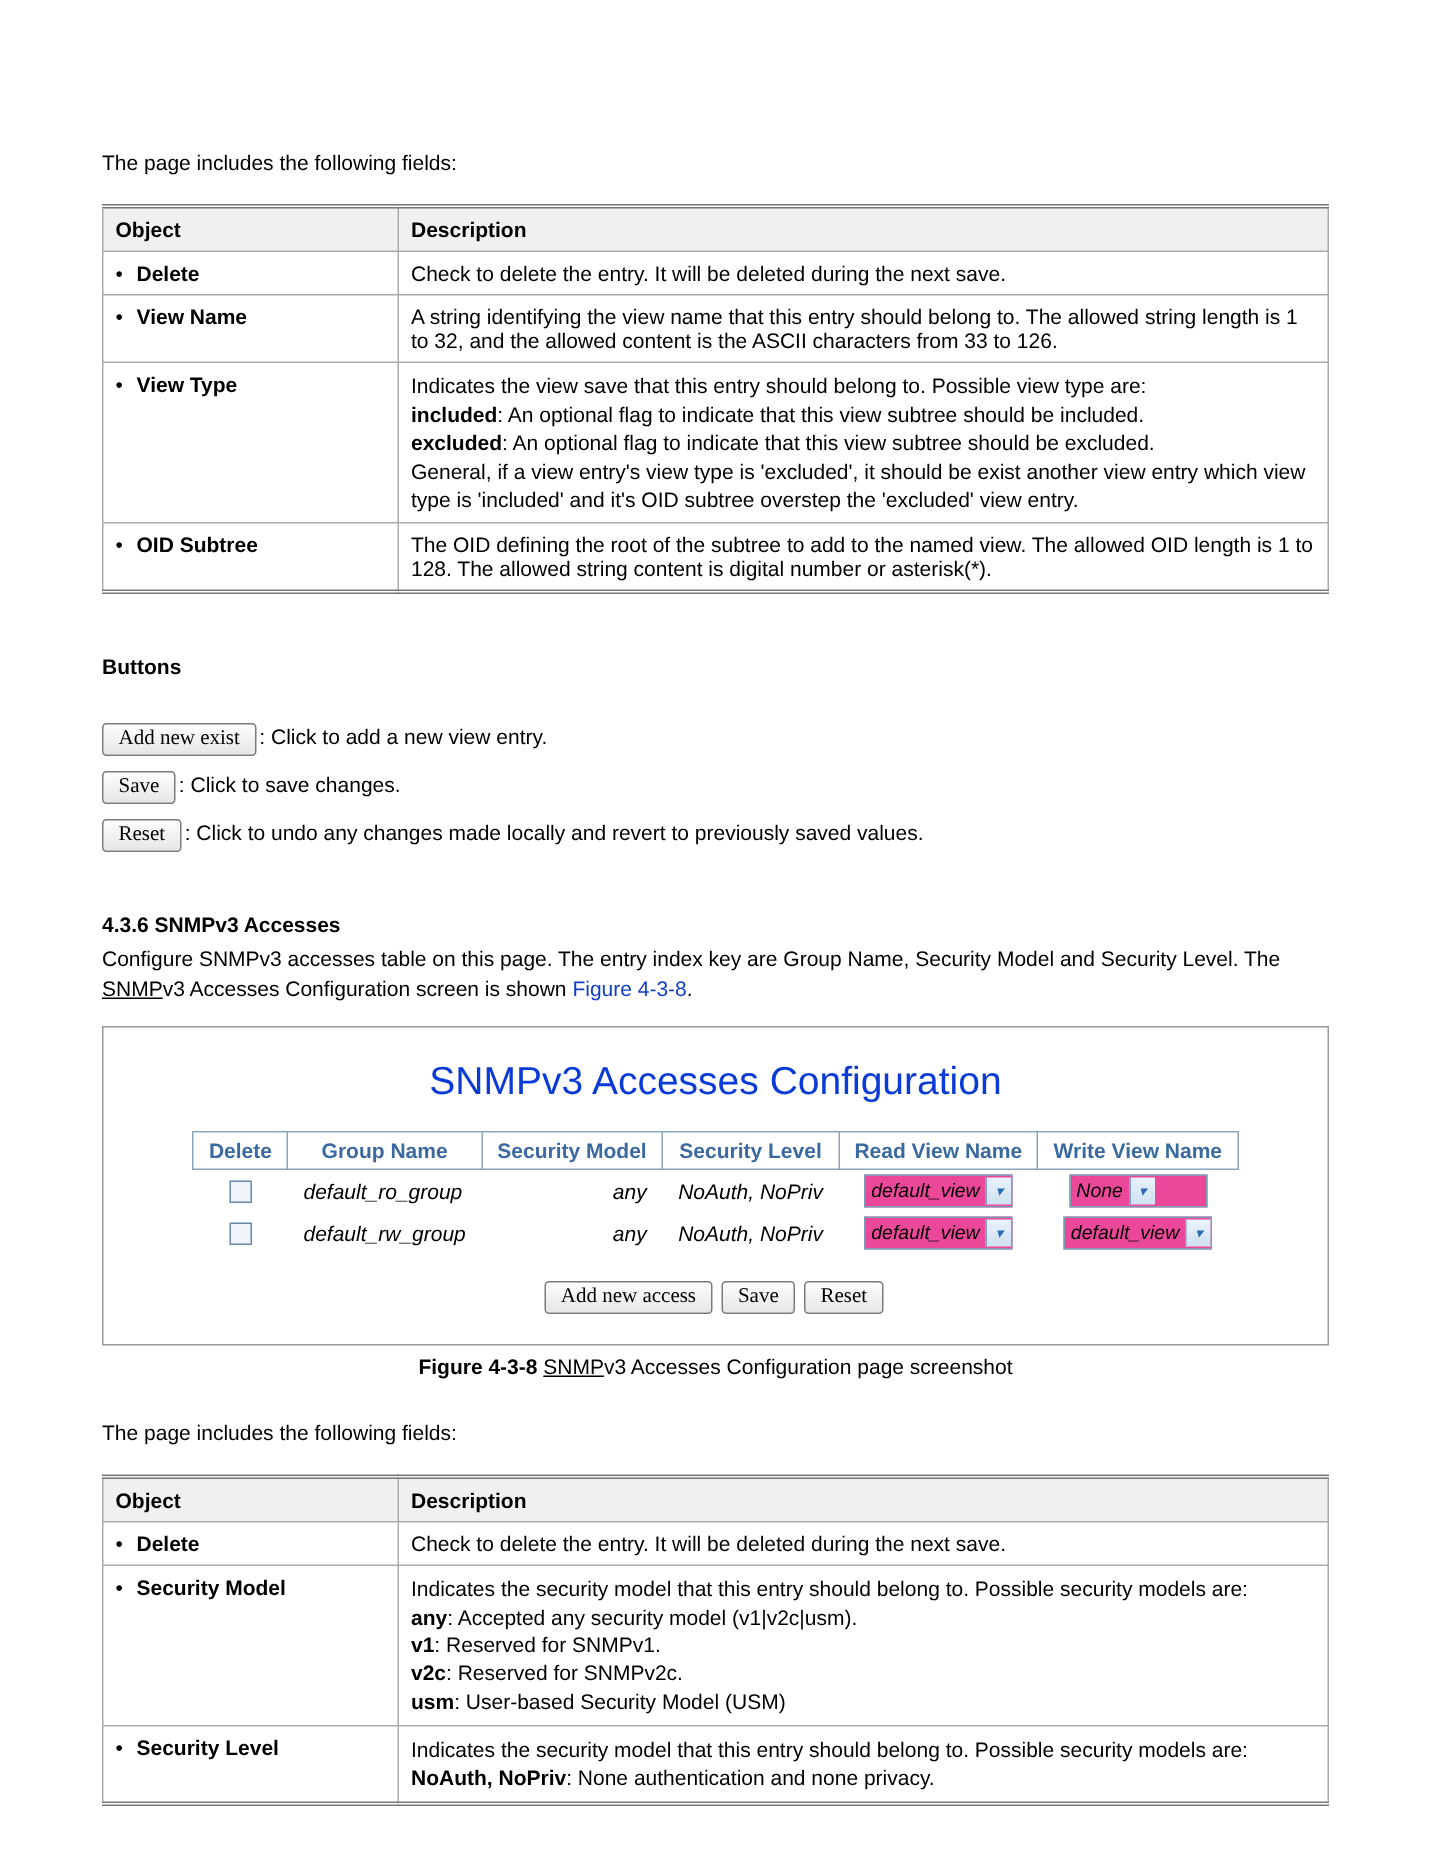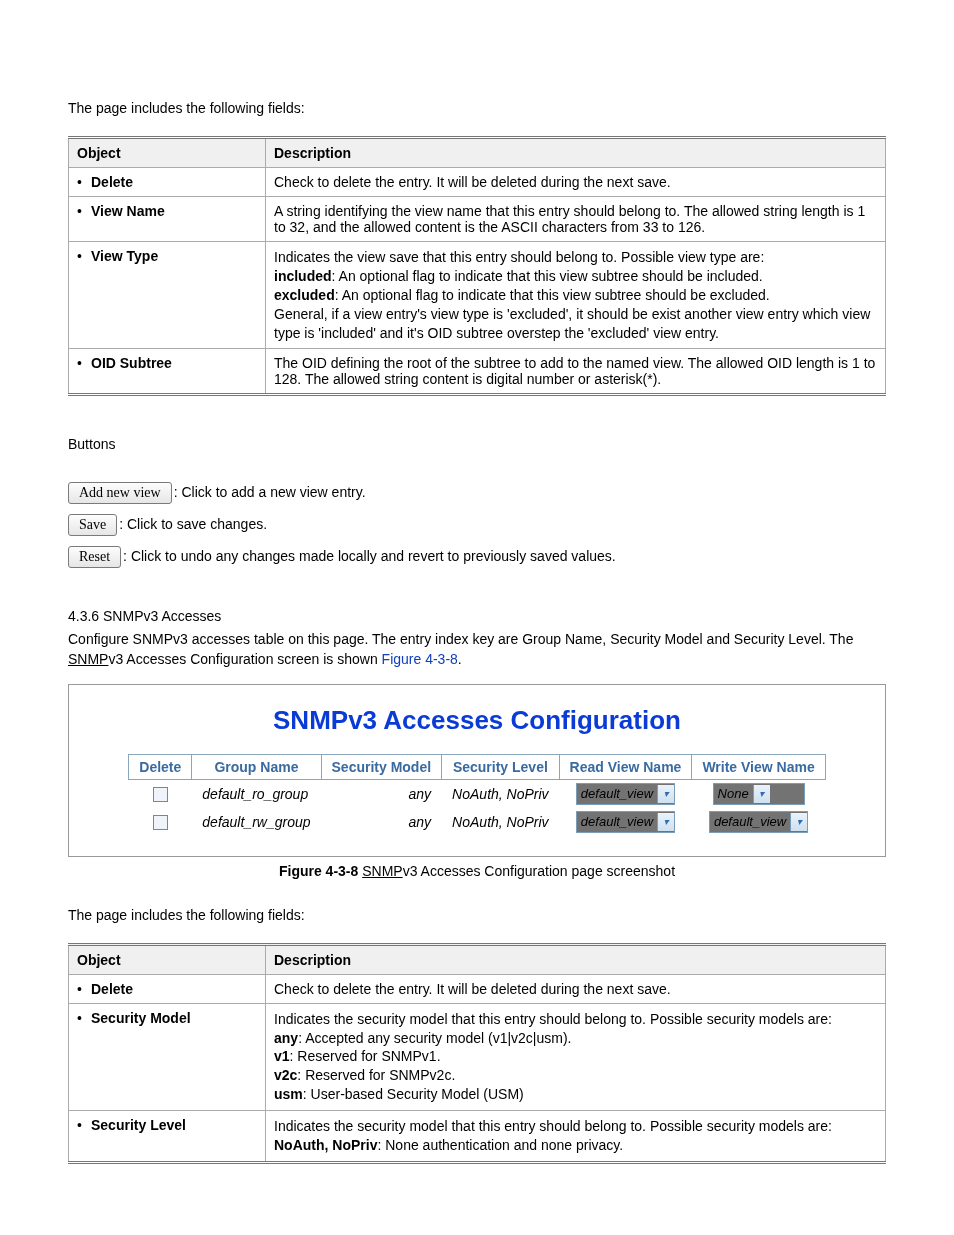"Buttons" .section-heading { font-weight: normal -> bold }
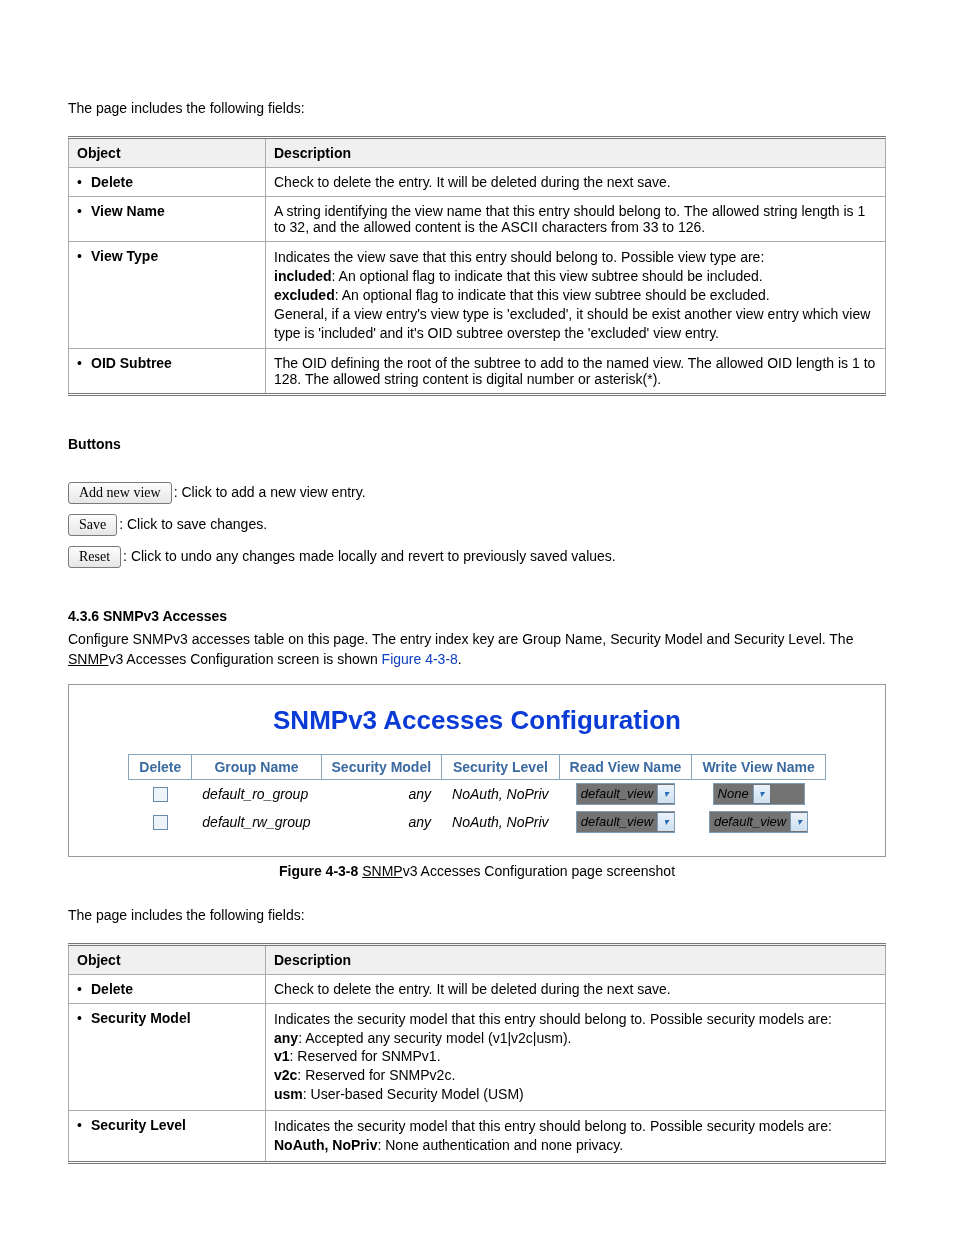"Add new view" span.btn-img { text: view -> exist }
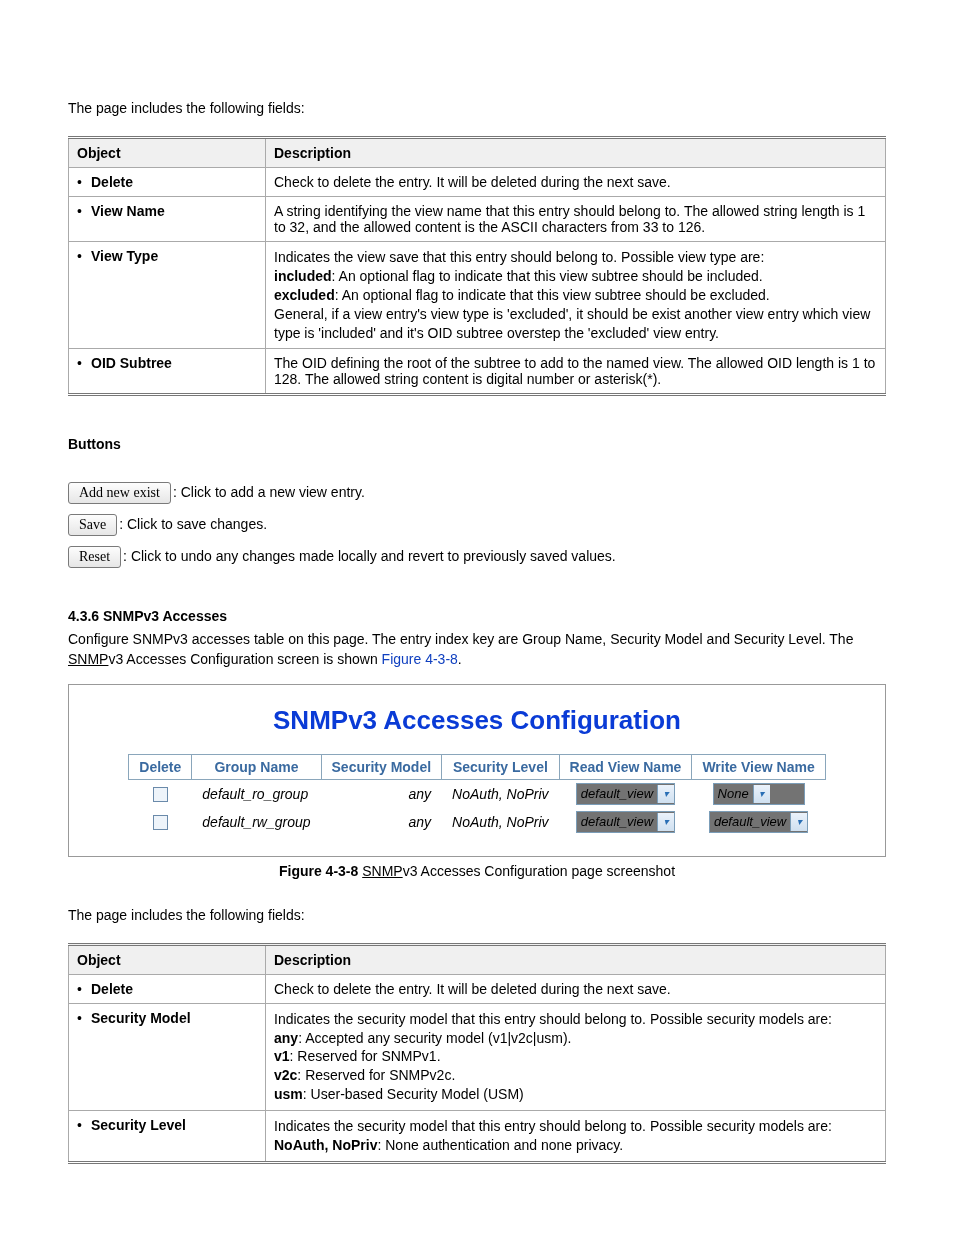"SNMPv3 Accesses Configuration" .ss-title { font-weight: bold -> normal }
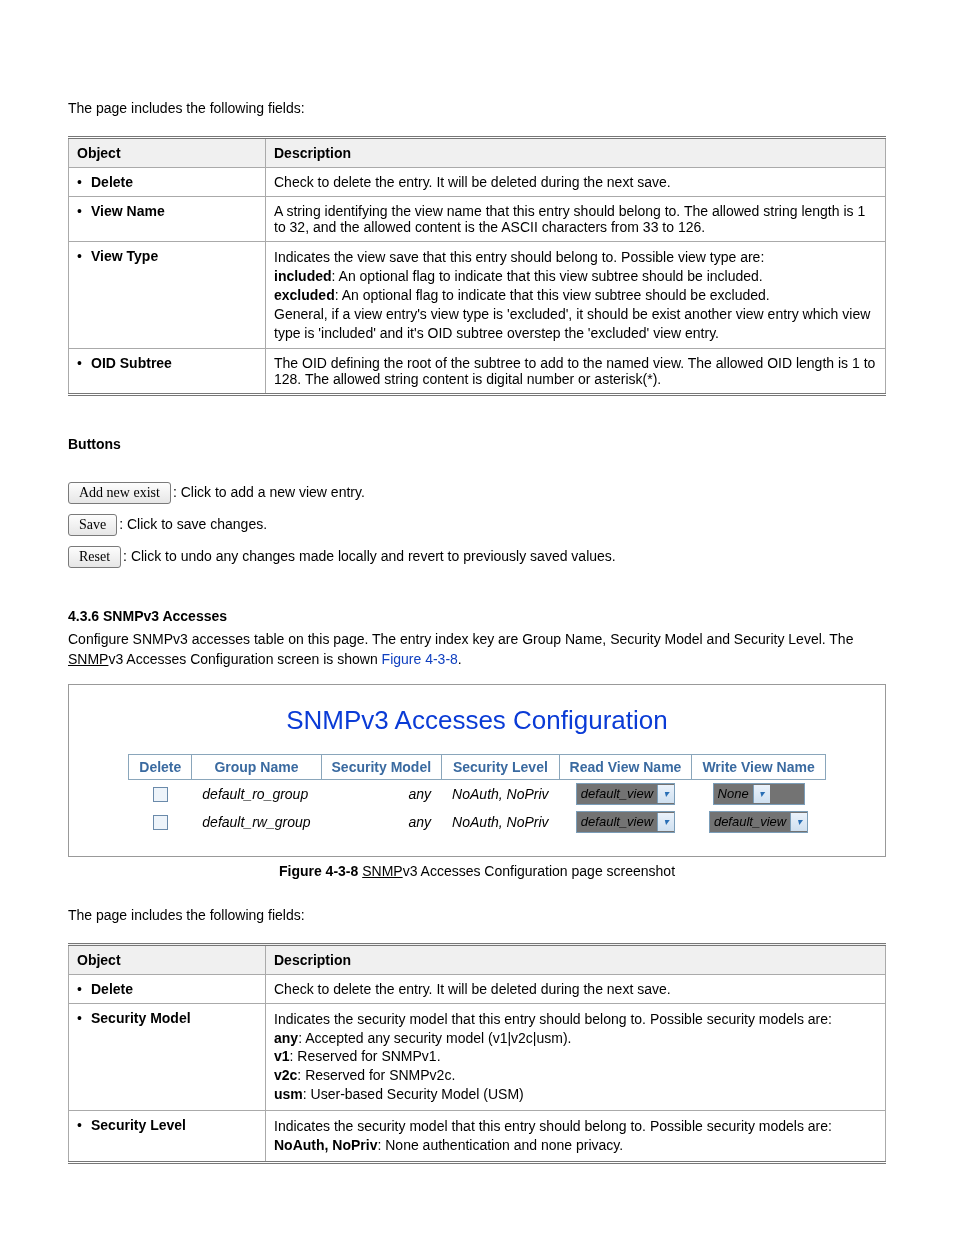"default_view" .ss-select { background: #737373 -> #ec4899 }
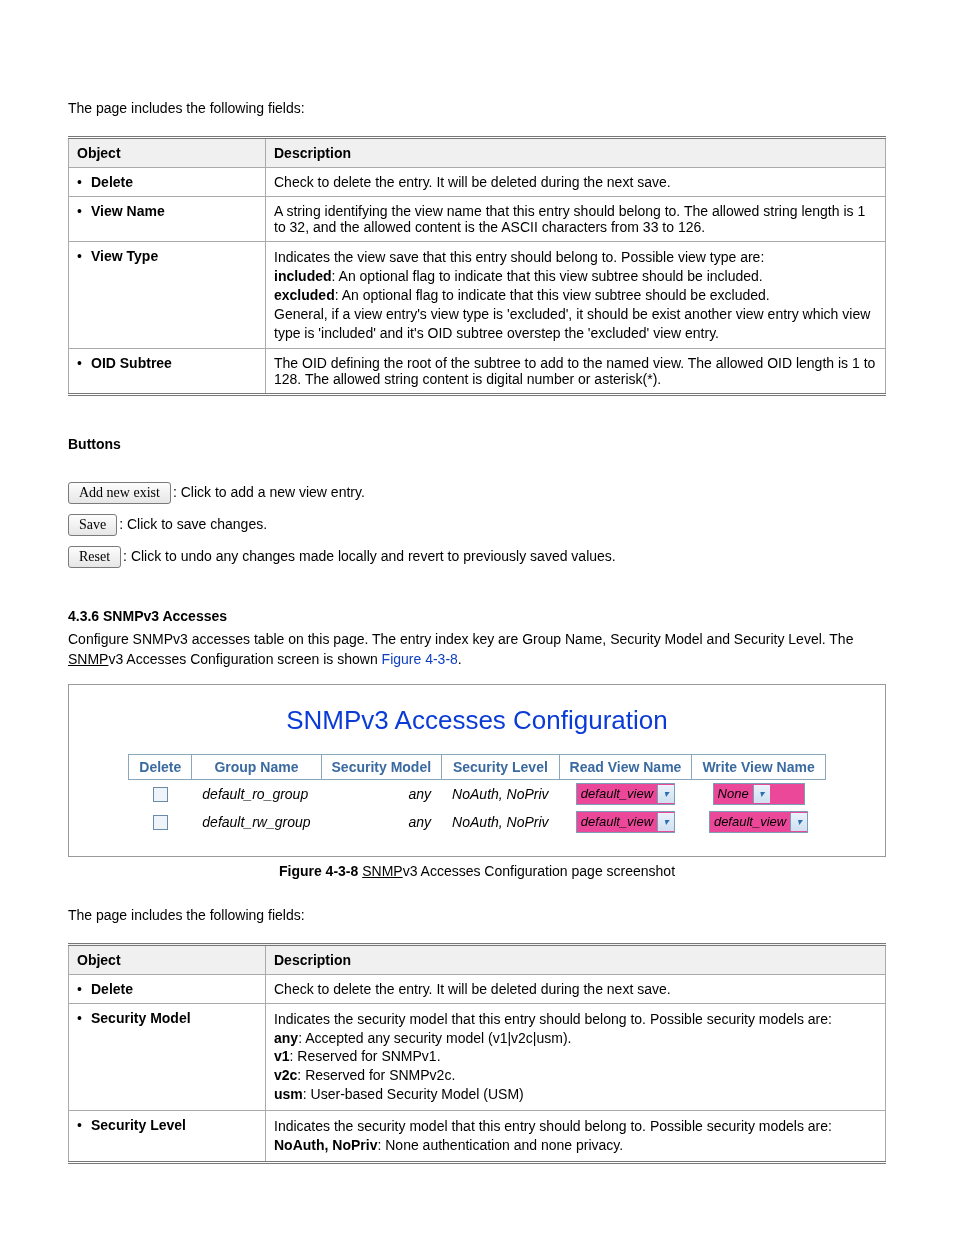"Add new access Save Reset" div.ss-buttons { html: none -> <div> <span>Add new access</span> <span>Save</span> <span>Reset</span> </div> }
